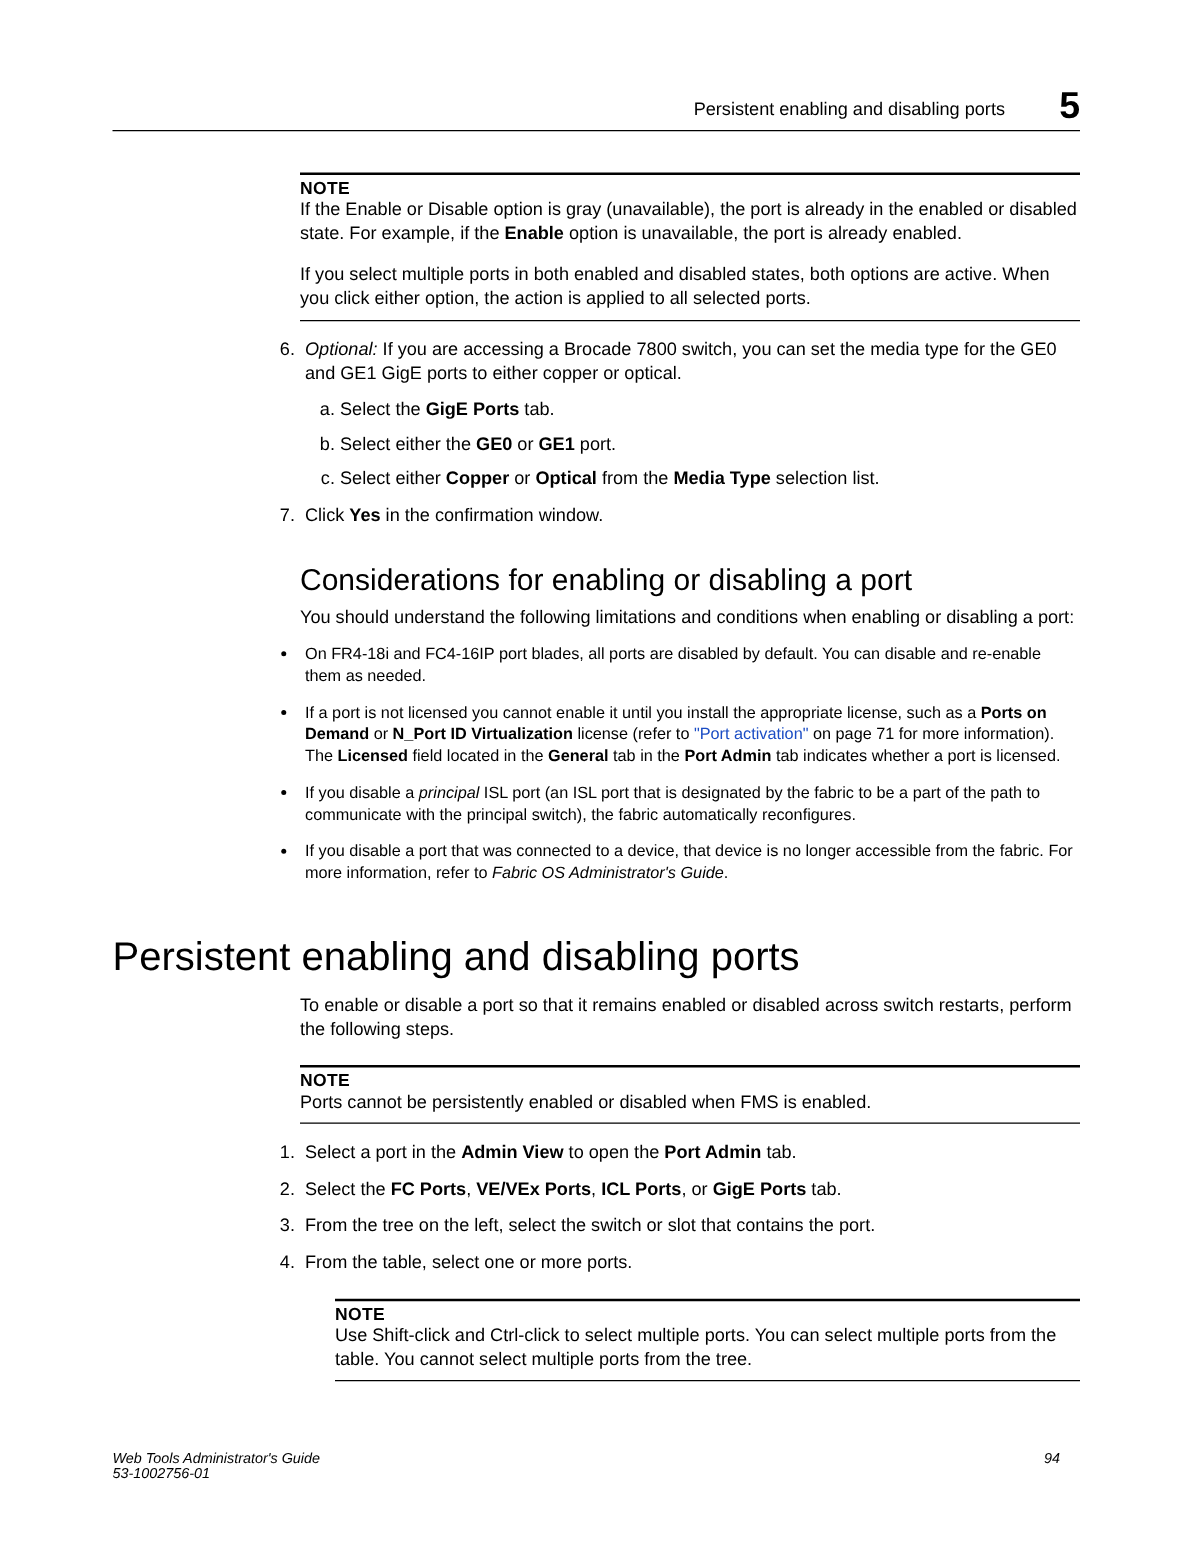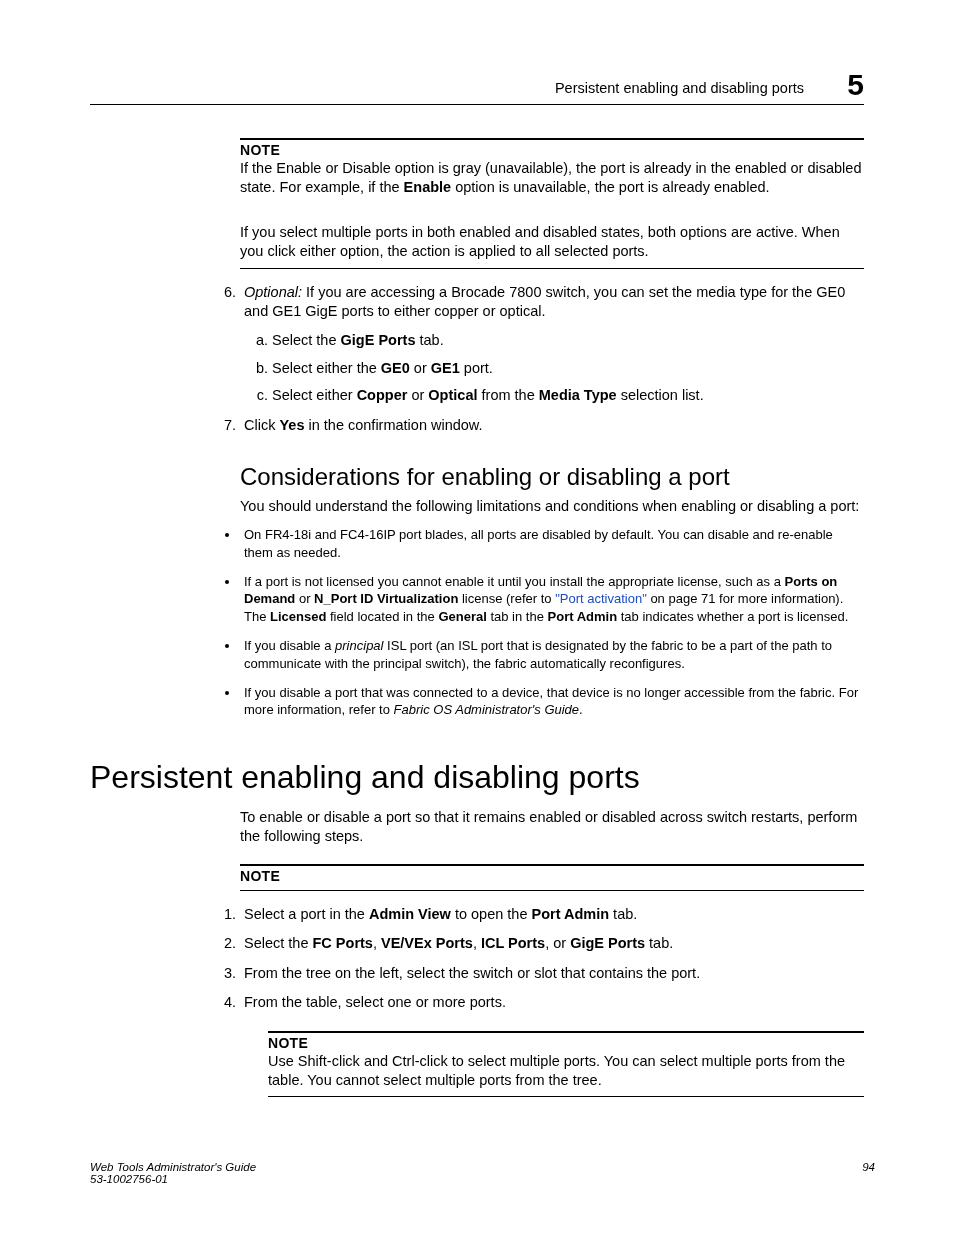"If you select multiple ports" p.note-text { margin-top: 26px -> 14px }
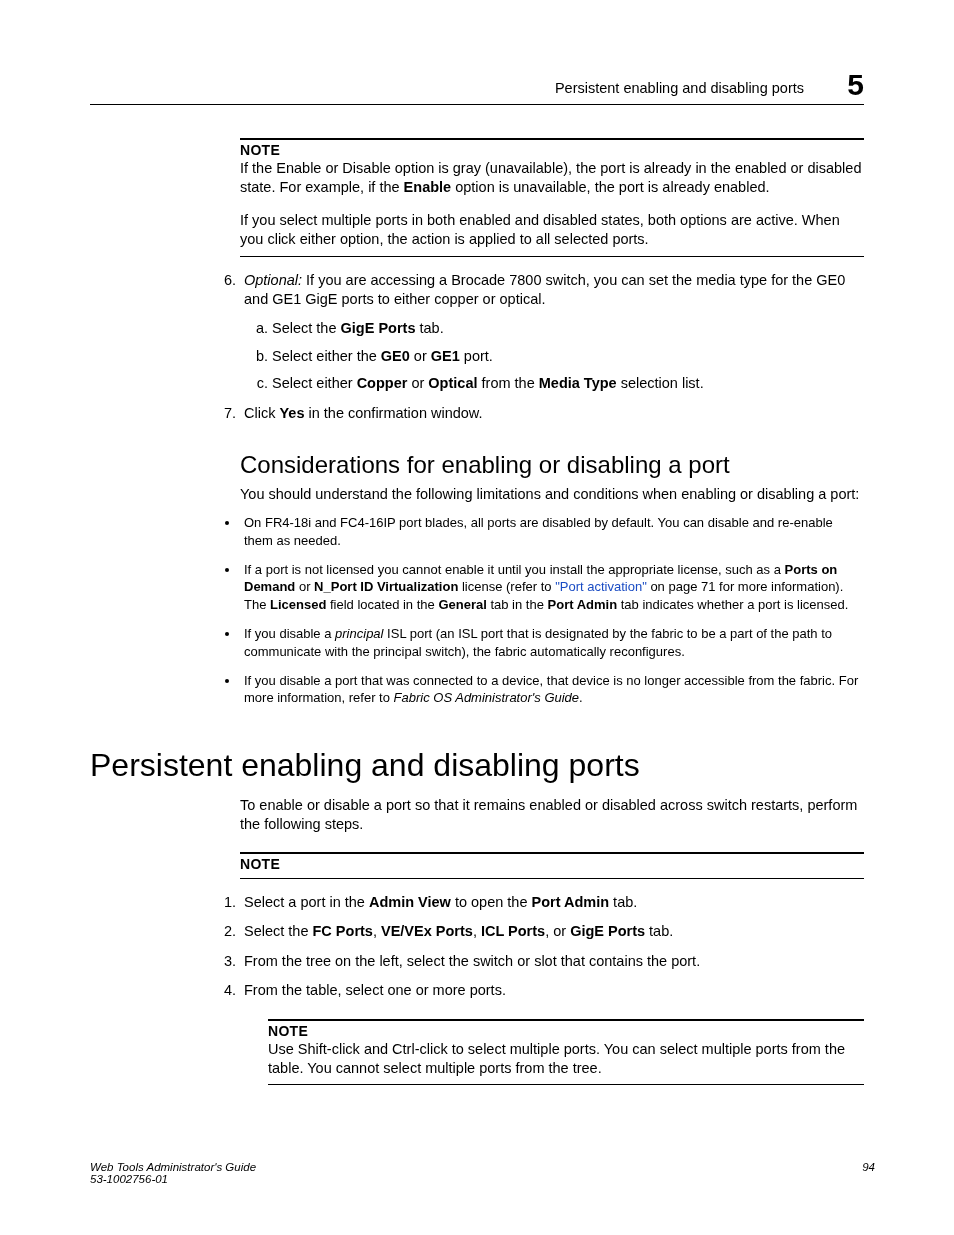"Ports cannot be persistently enabled" p.note-text { html: none -> <p>Ports cannot be persistently enabled or disabled when FMS is enabled.</p> }
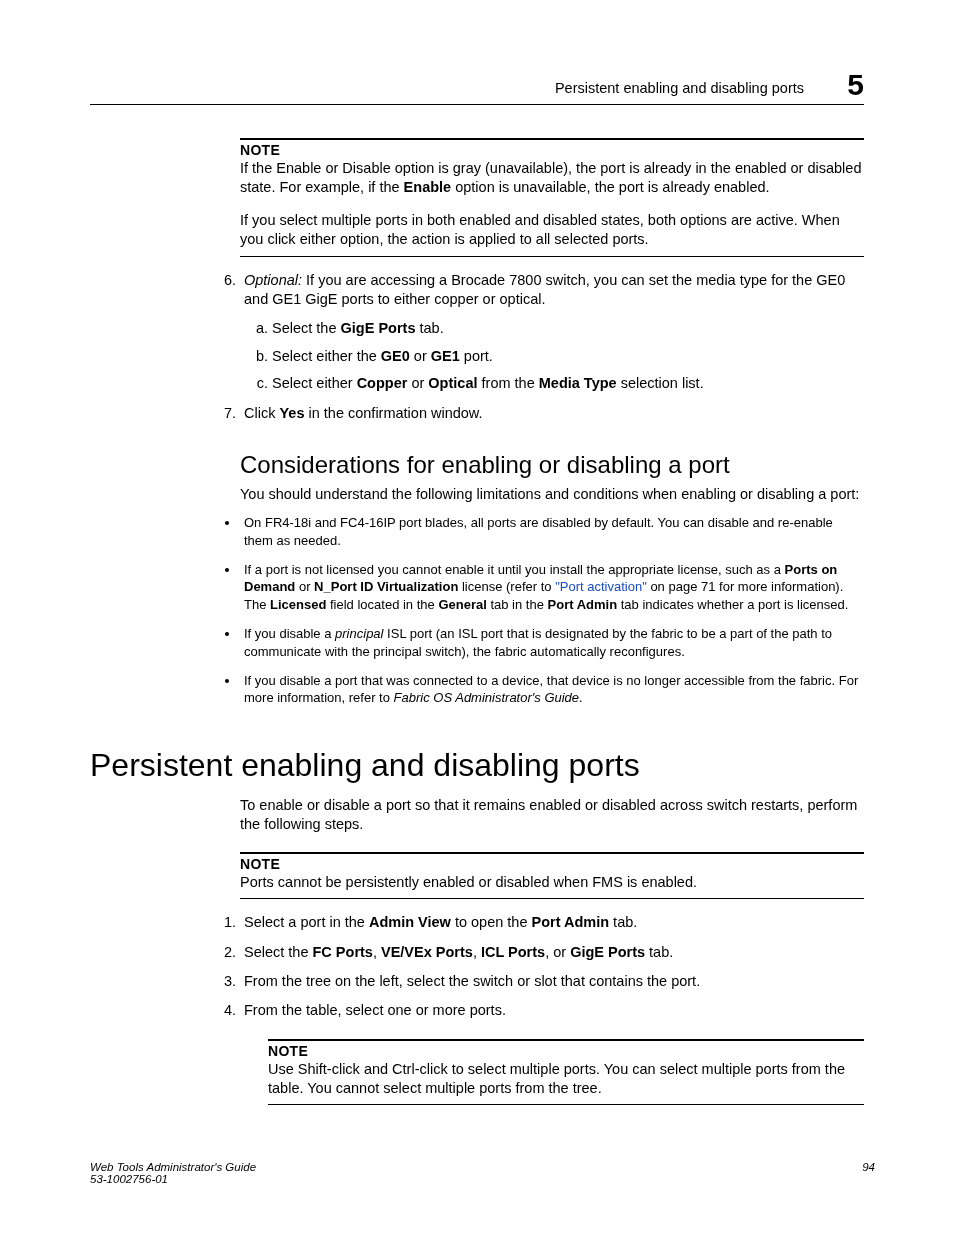"Web Tools Administrator's Guide" .footer { right: 79px -> 106px }
